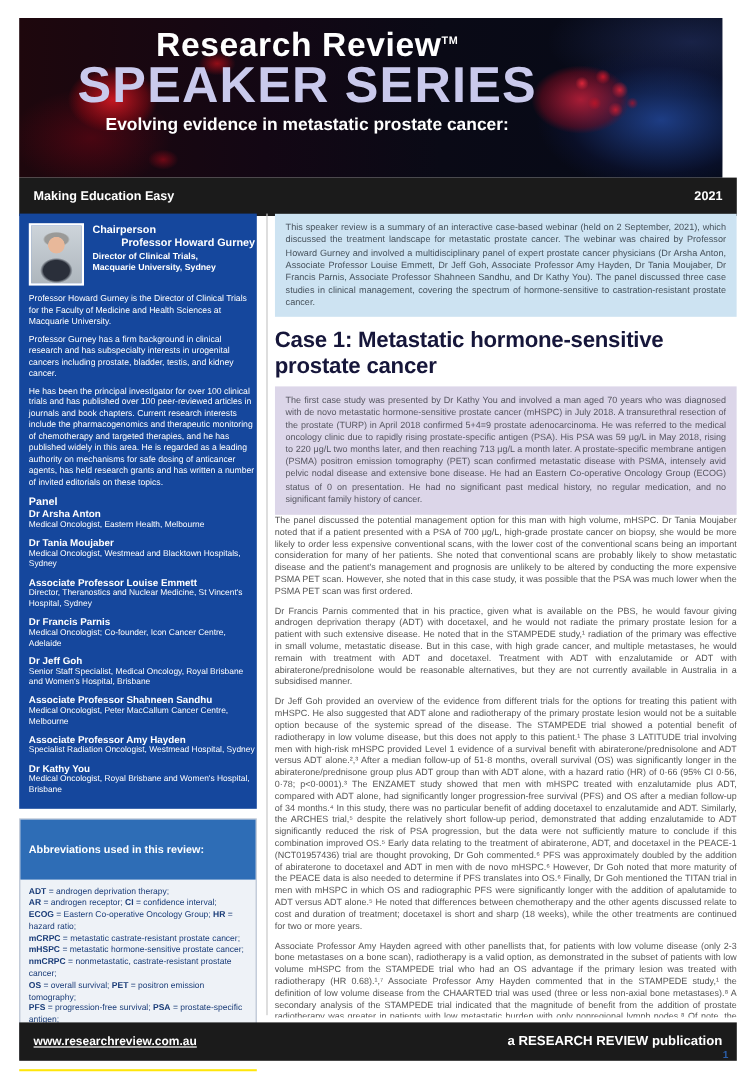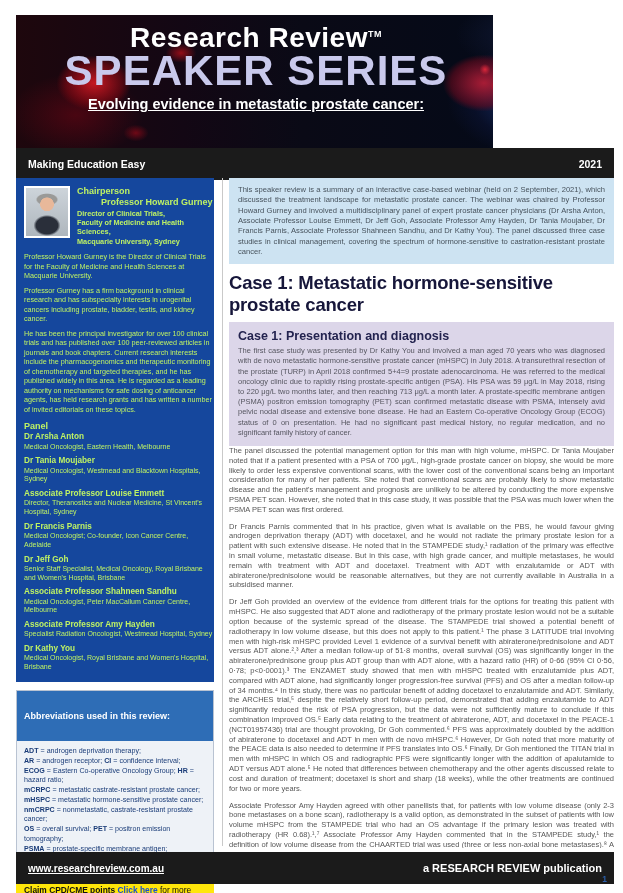"Research ReviewTM" .banner { width: 477px -> 586px }
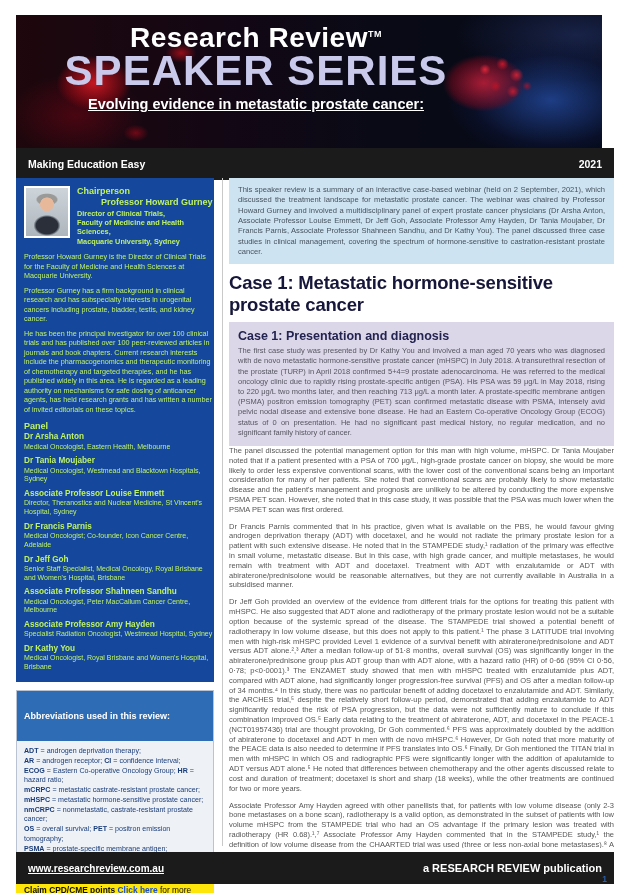"Evolving evidence in metastatic prostate" .tagline { text-decoration: underline -> none }
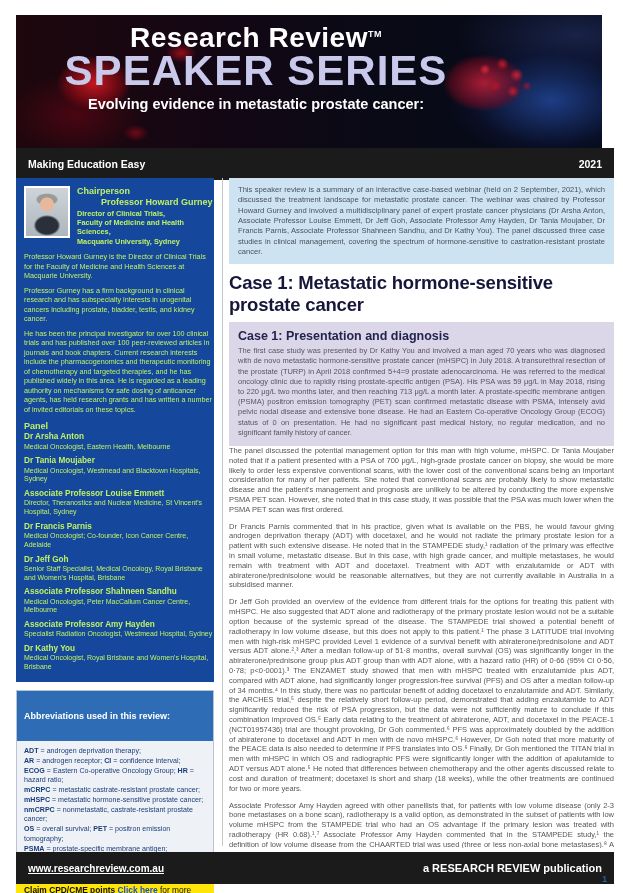"Chairperson" .blue-card { color: #bef264 -> #ffffff }
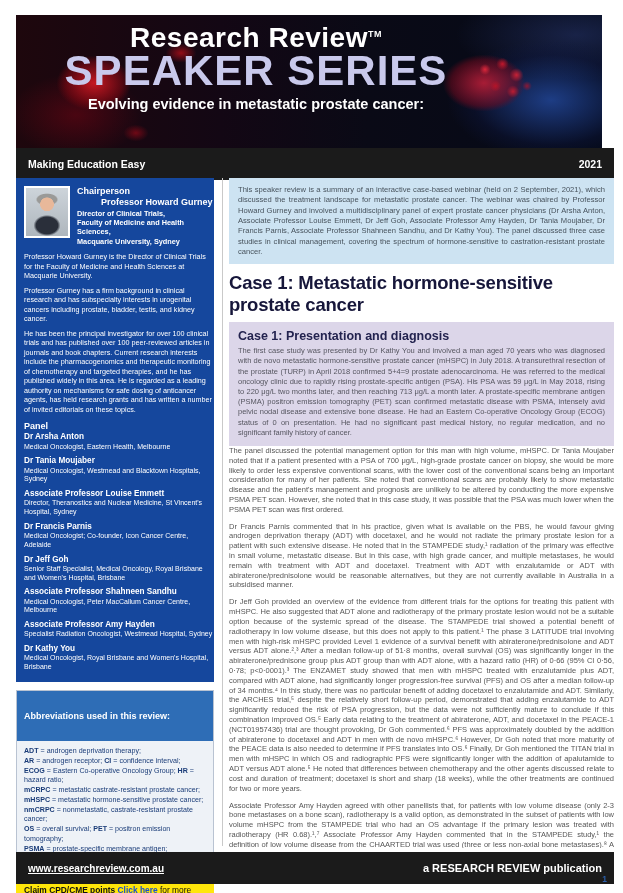"Faculty of Medicine and Health" span.chair-role { html: <span>Faculty of Medicine and Health Sciences,</span> -> none }
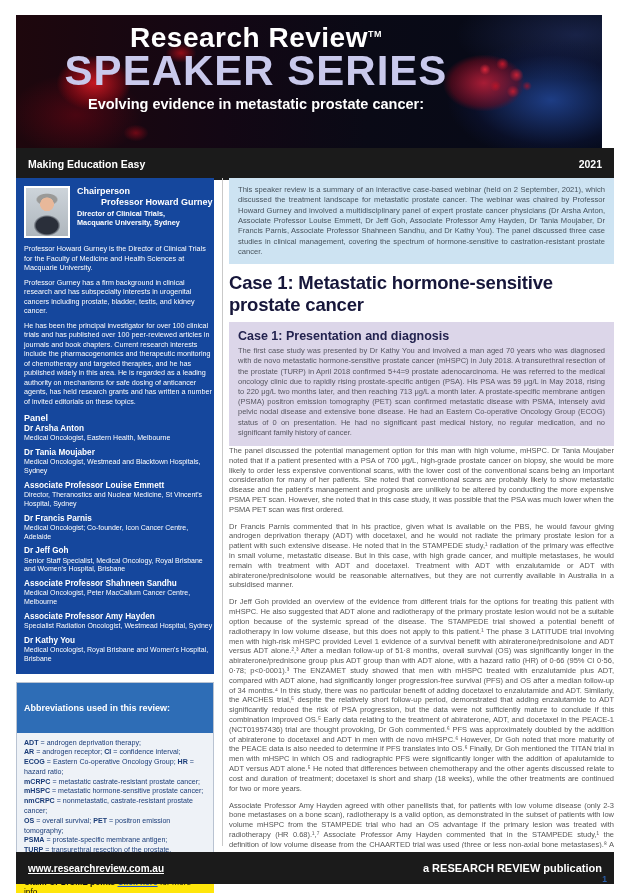"Case 1: Presentation and diagnosis" h3 { html: <h3>Case 1: Presentation and diagnosis</h3> -> none }
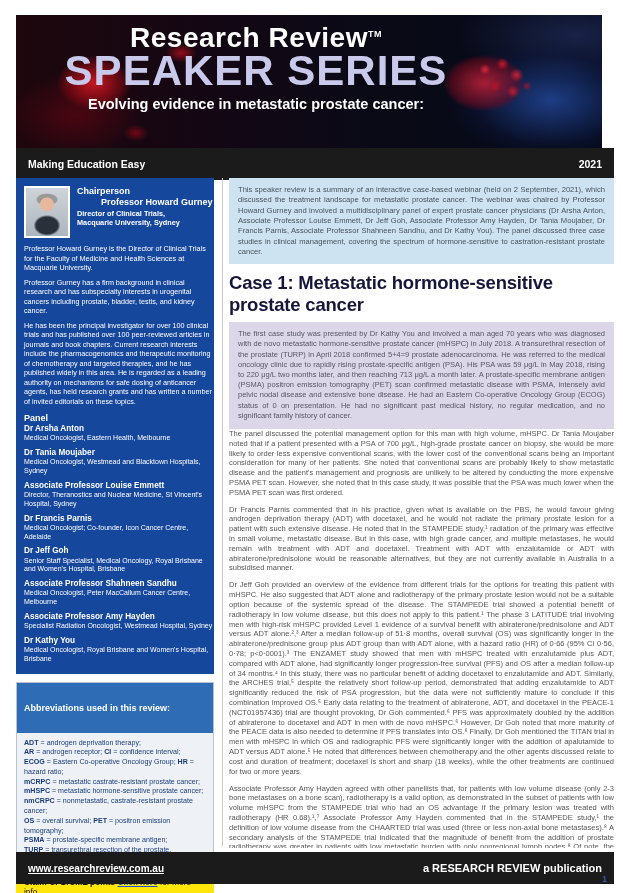"PFS = progression-free survival; PSA" div { html: none -> <div><span>PFS</span><span> = progression-free survival; </span><span>PSA</span><span> = prostate-specific antigen;</span></div> }
